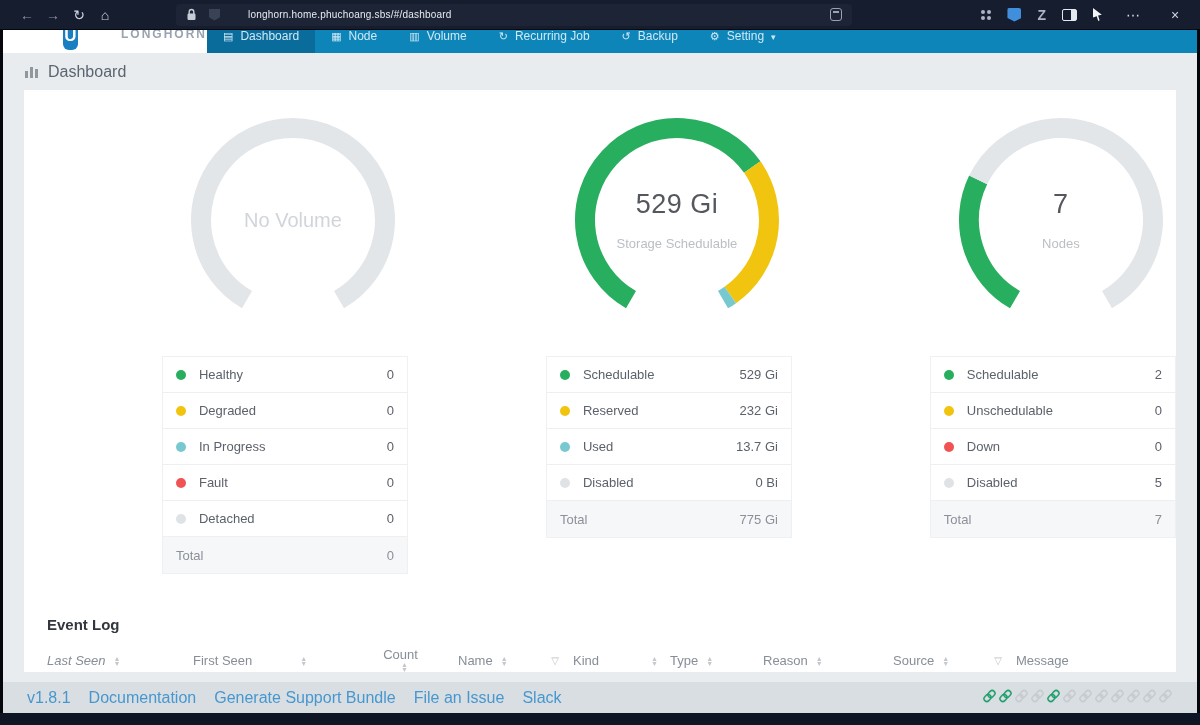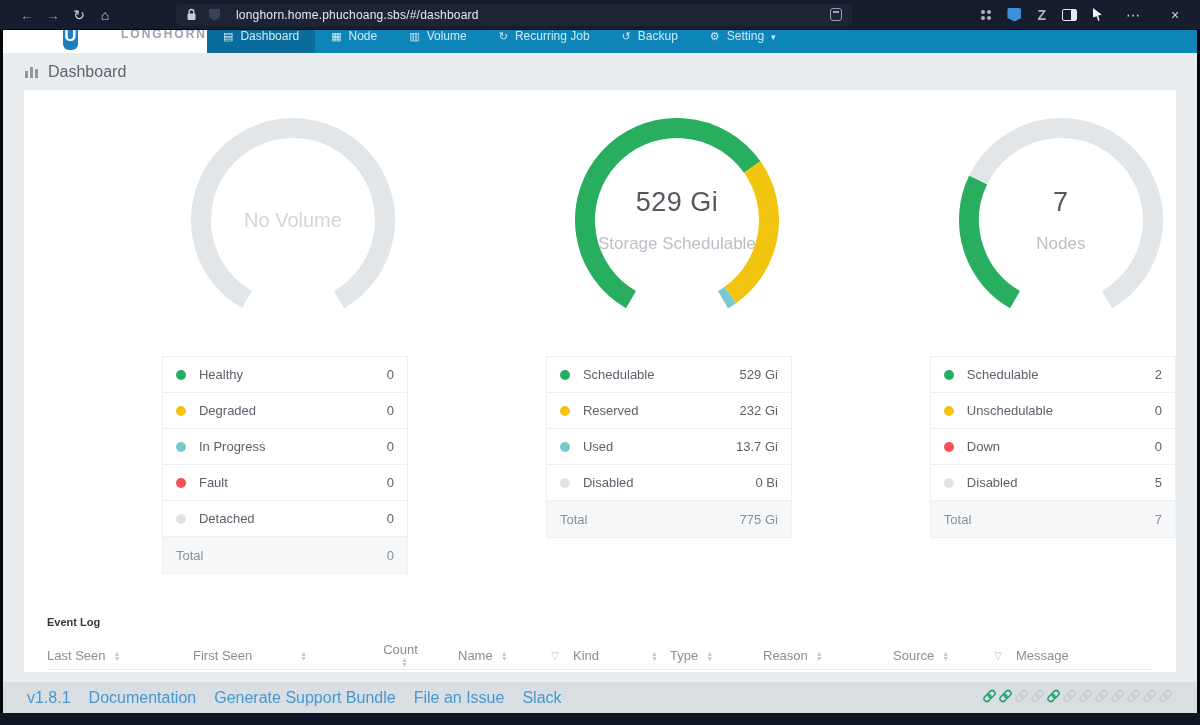"longhorn.home.phuchoang.sbs/#/dashboard" .url-text { font-size: 12px -> 10px; margin-left: 16px -> 28px }
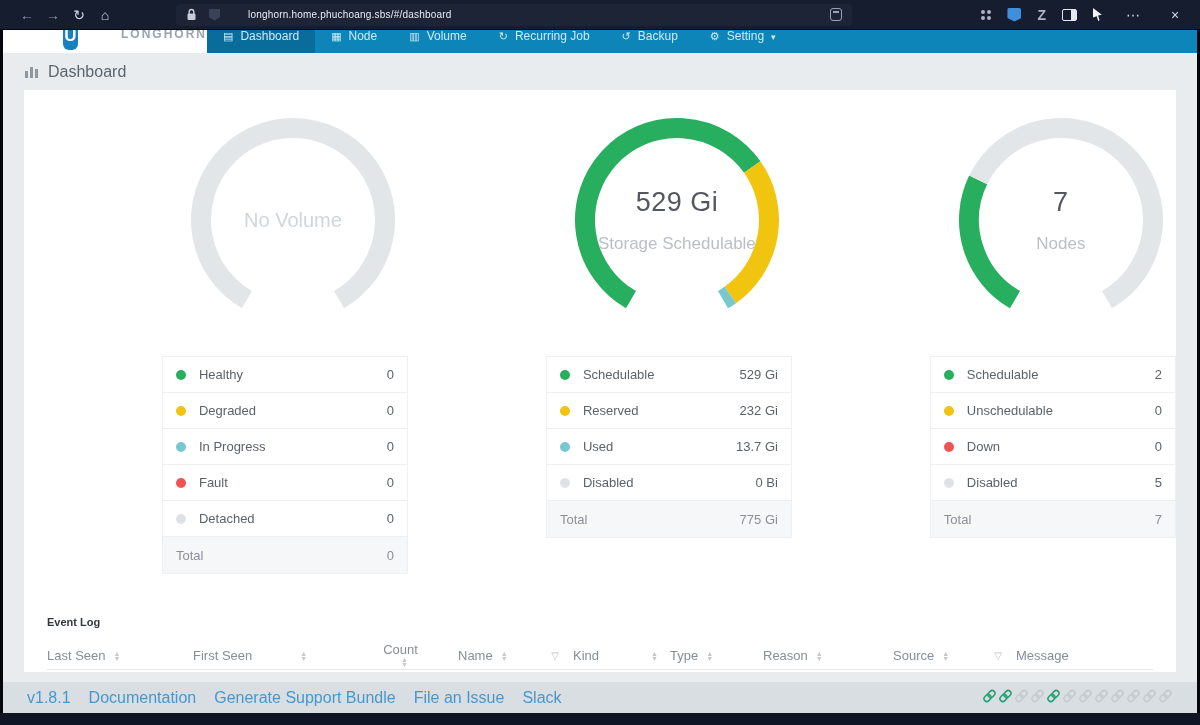"Storage Schedulable" .gauge-label { font-size: 17px -> 13px }
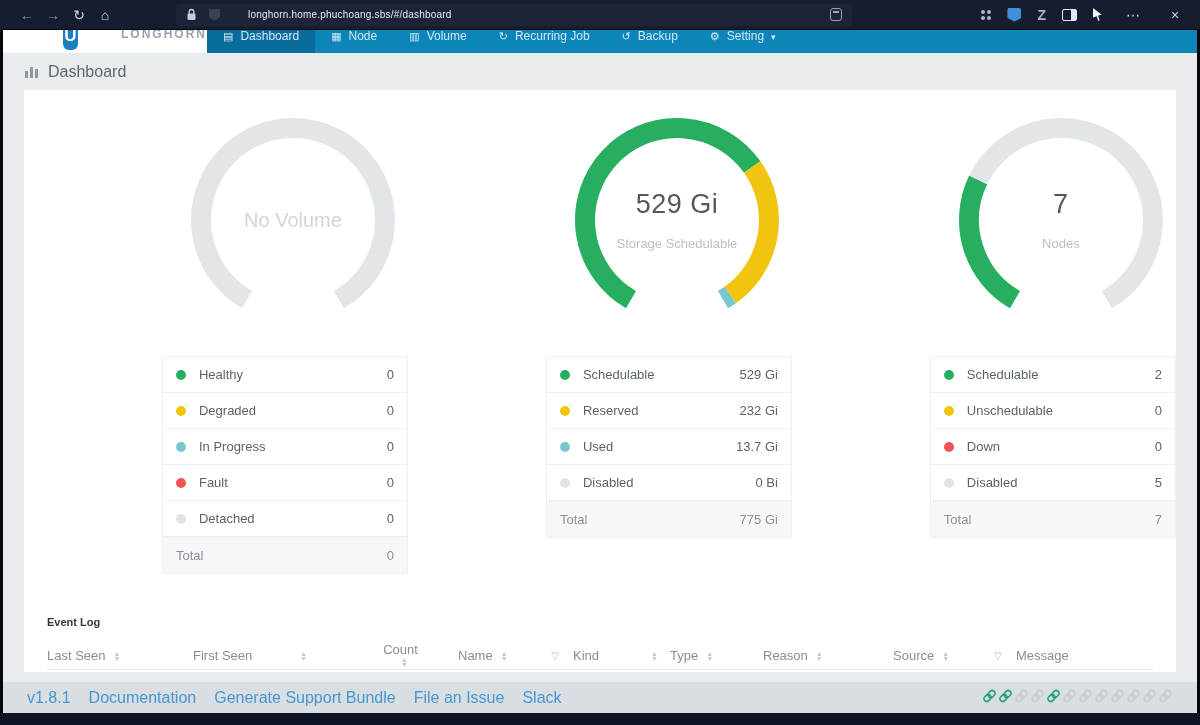"Event Log" .event-title { font-size: 11px -> 15px }
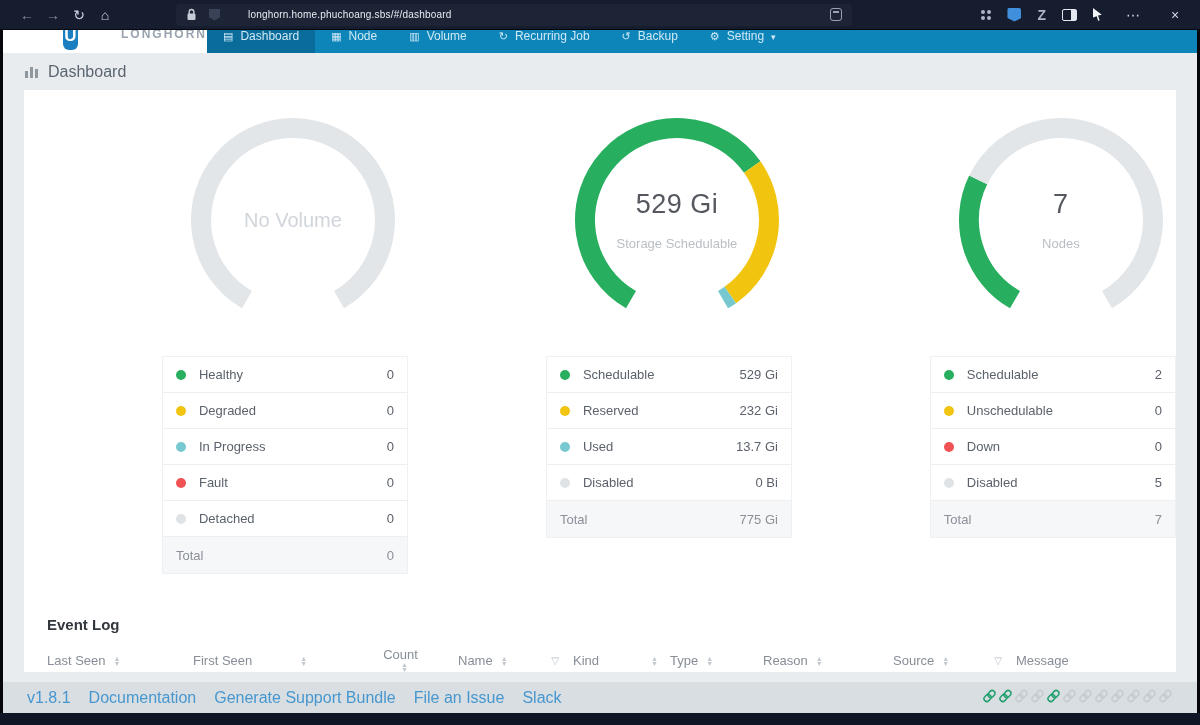"Last Seen" div.eh-cell { font-style: none -> italic }
